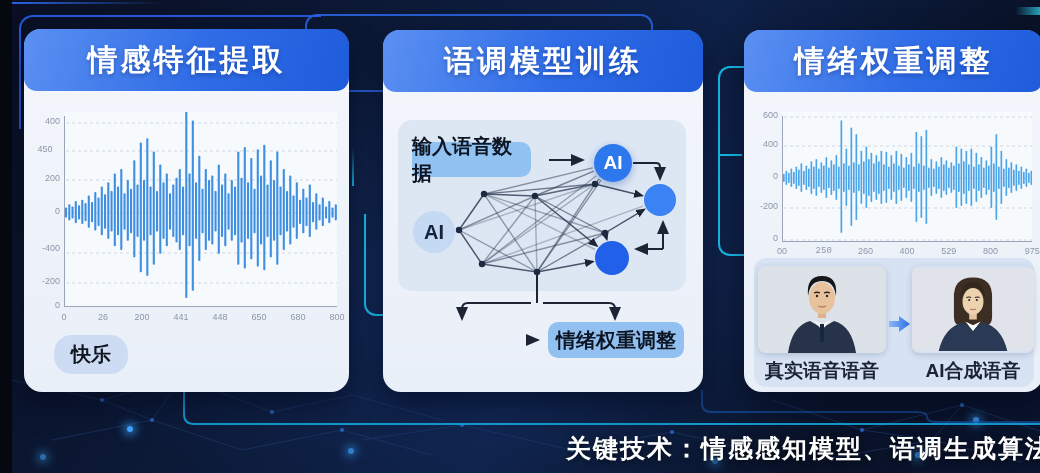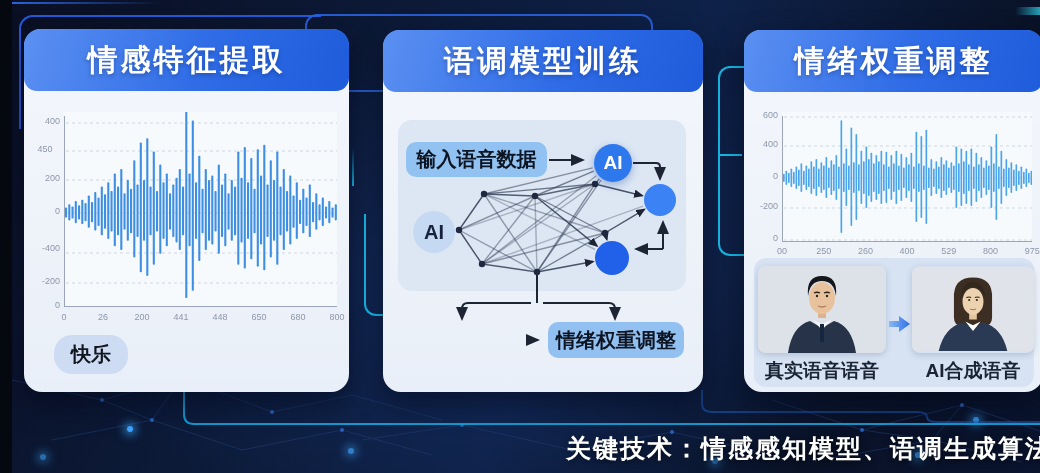"输入语音数据" #in-chip { left: 23px -> 29px; width: 141px -> 119px }
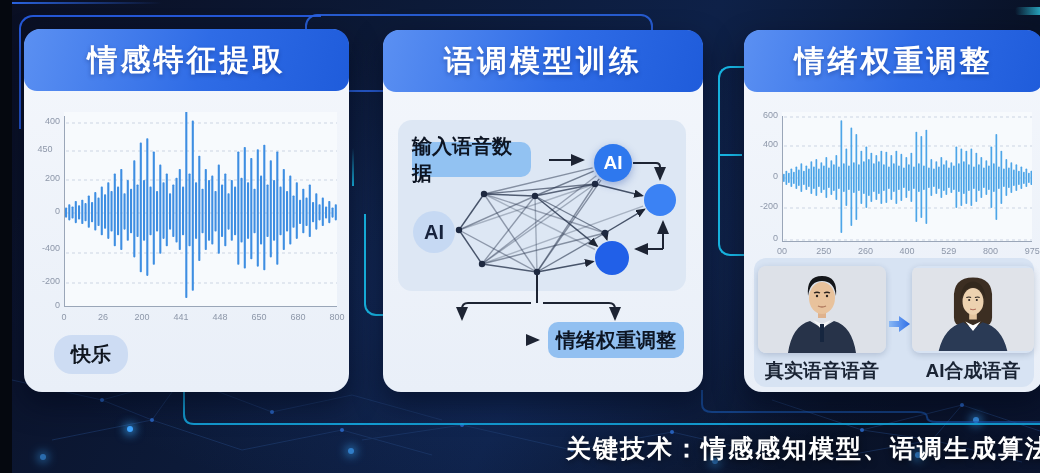"250" div.tick { font-family: none -> Liberation Mono, monospace }
